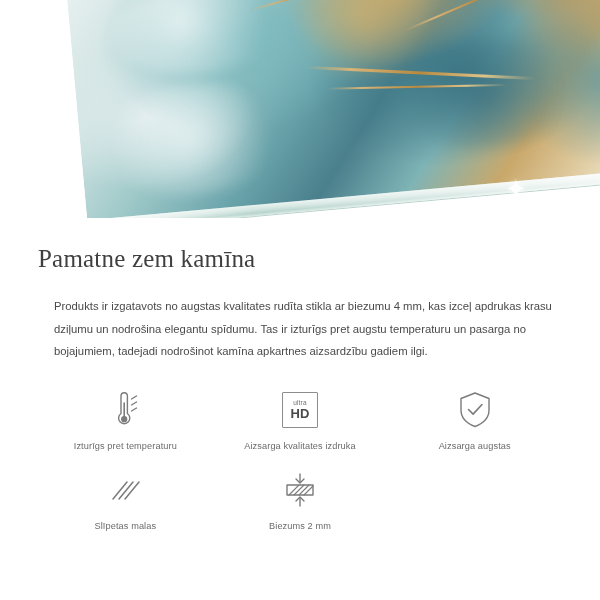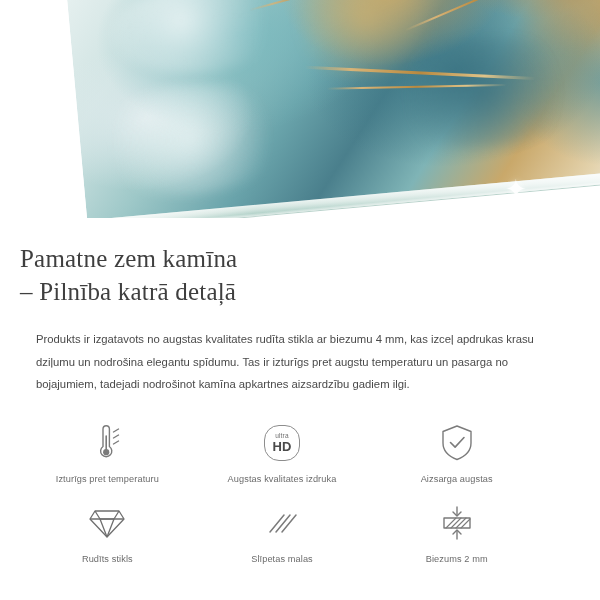"Pamatne zem kamīna" .content { padding: 10px 38px 0 20px -> 10px 38px 0 38px }
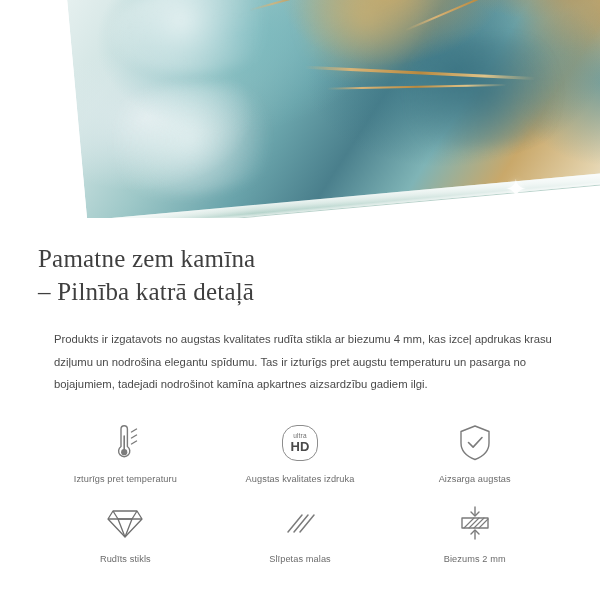"– Pilnība katrā detaļā" span.line2 { html: <span>– Pilnība katrā detaļā</span> -> none }
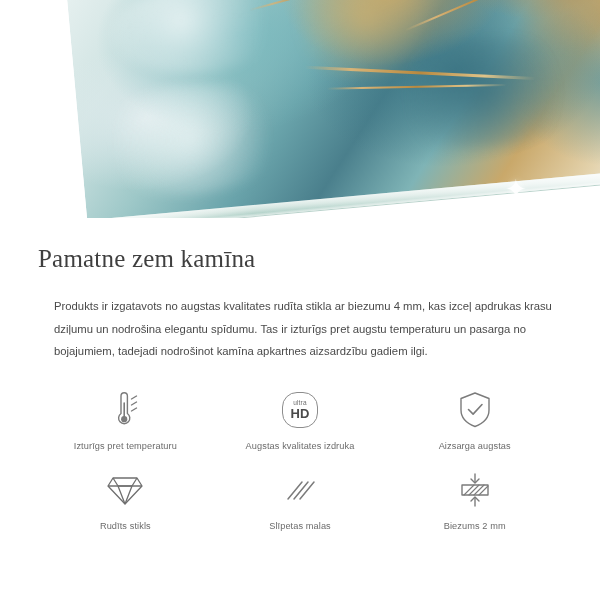"HD" .hd-badge { border-radius: 15px -> 1px }
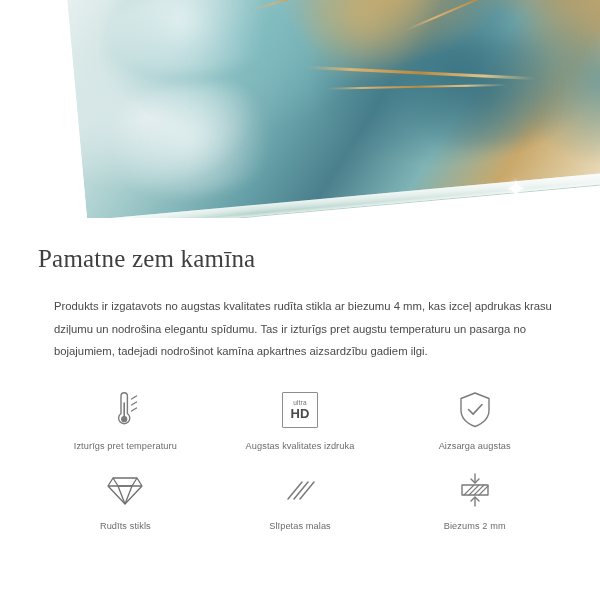"Augstas kvalitates izdruka" div.caption { text: Augstas -> Aizsarga }
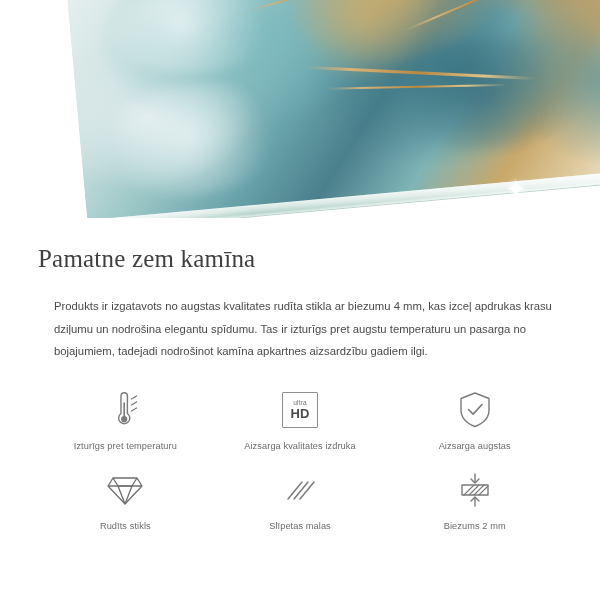"Rudīts stikls" div.feature { html: <div> <div> <svg> <g> <path></path> <path></path> <path></path> <path></path> <path></path> </g> </svg> </div> <div>Rudīts stikls</div> </div> -> none }
